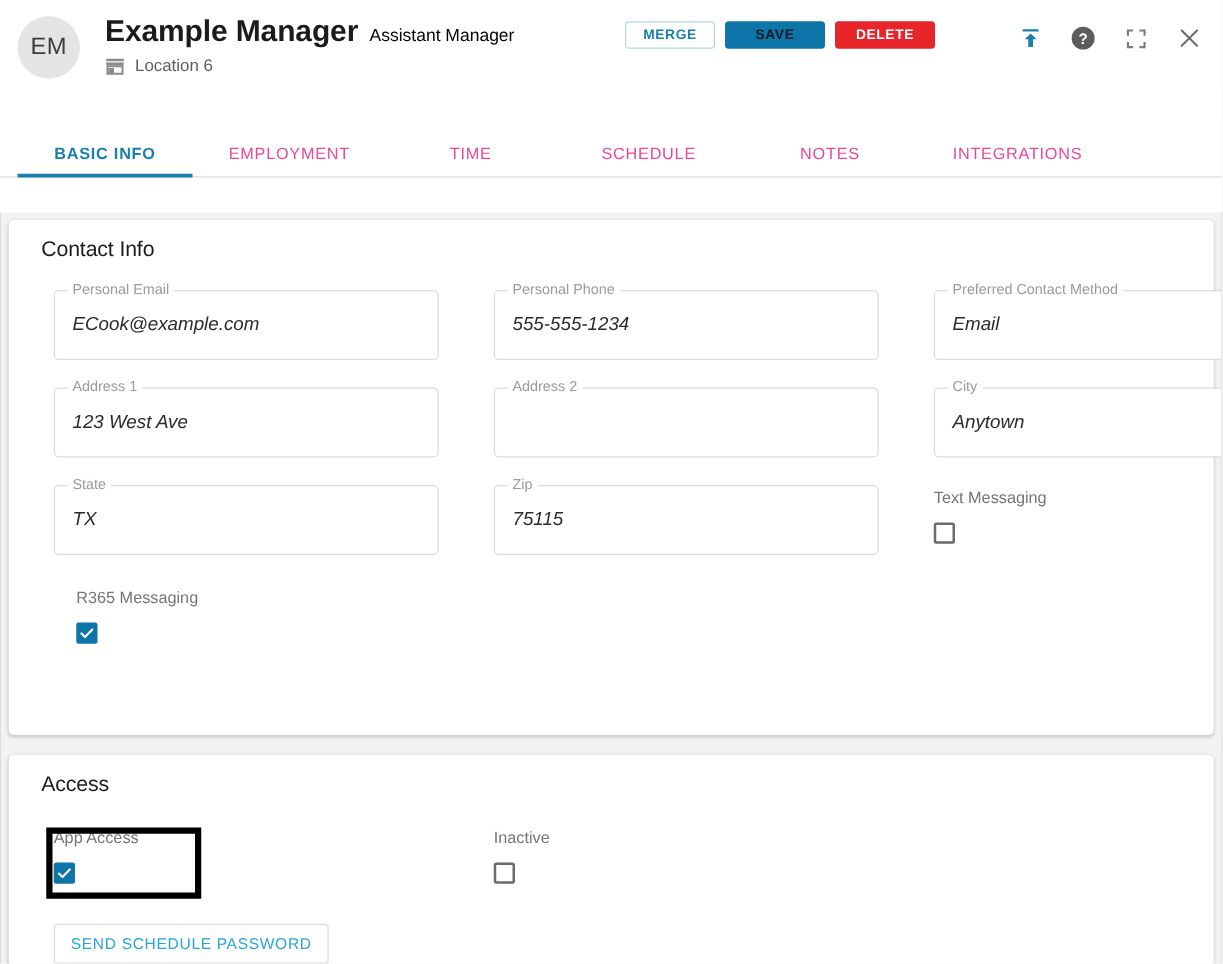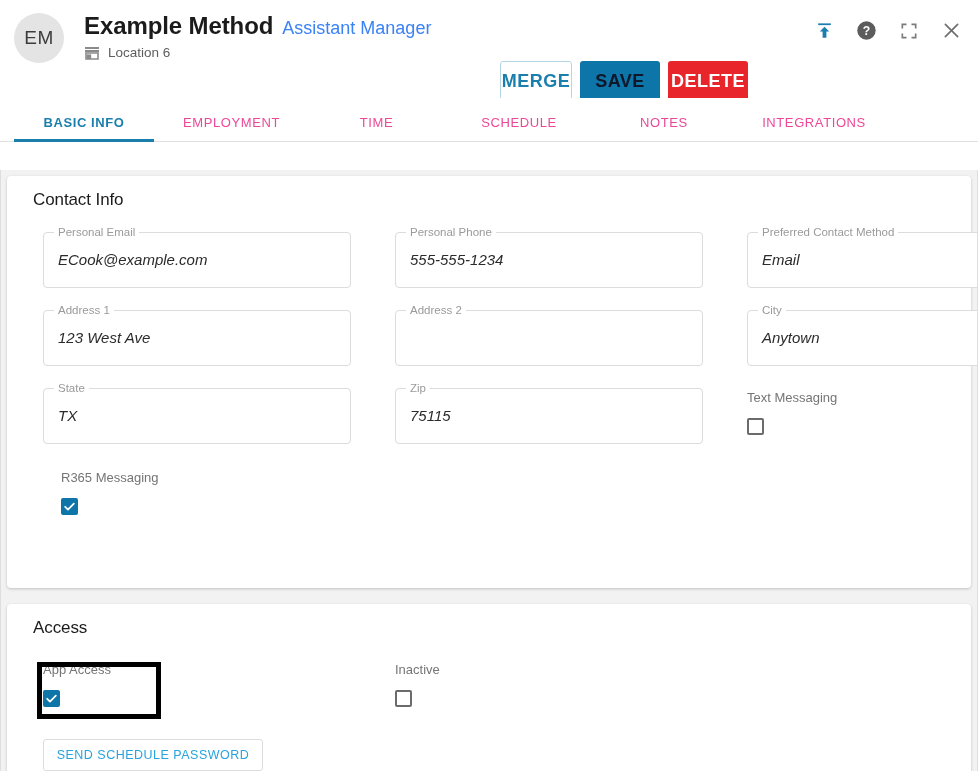"Example Method" span.emp-name { text: Method -> Manager }
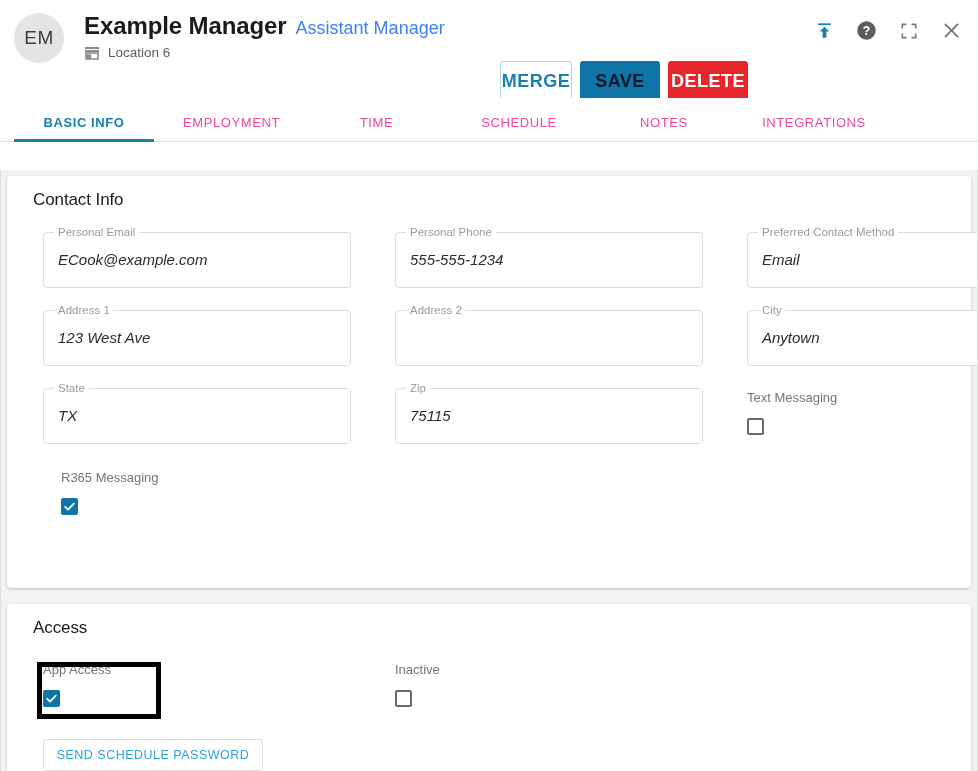"Assistant Manager" .emp-role { color: #3b82f6 -> #000000; font-size: 18px -> 14px }
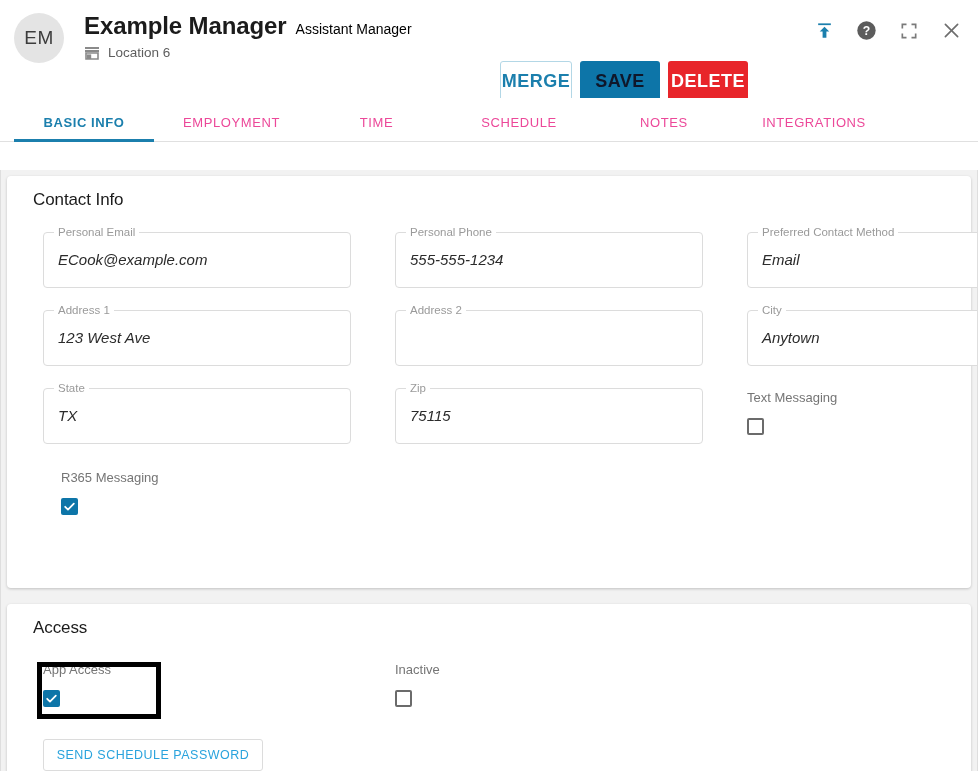"MERGE" .btn { font-size: 18px -> 11px; height: 40px -> 22px; margin-top: 44px -> none }
